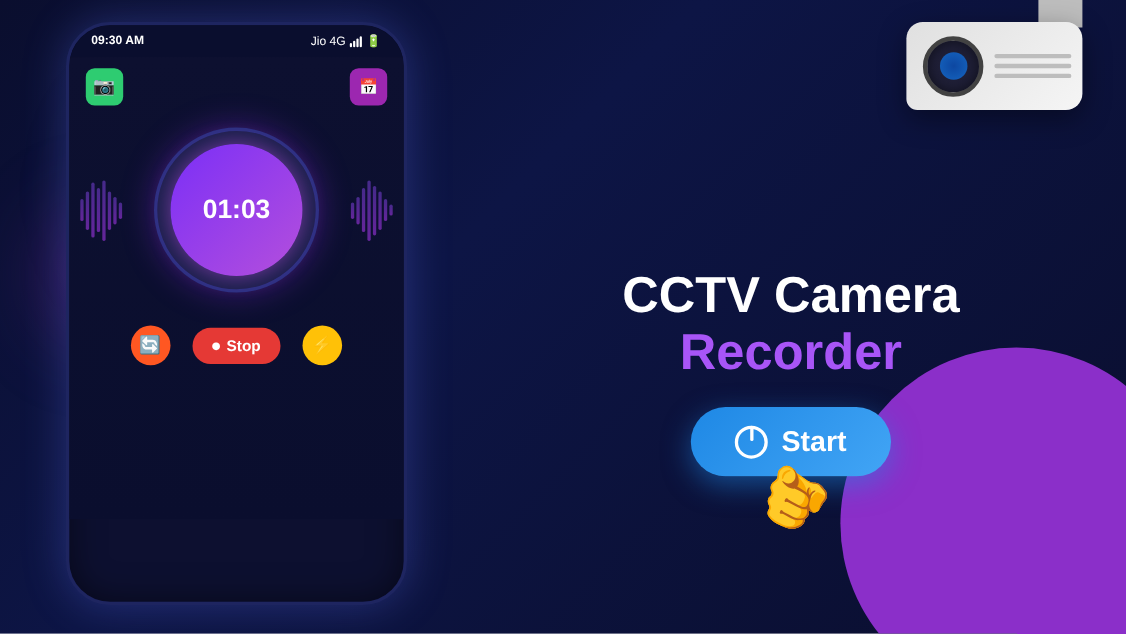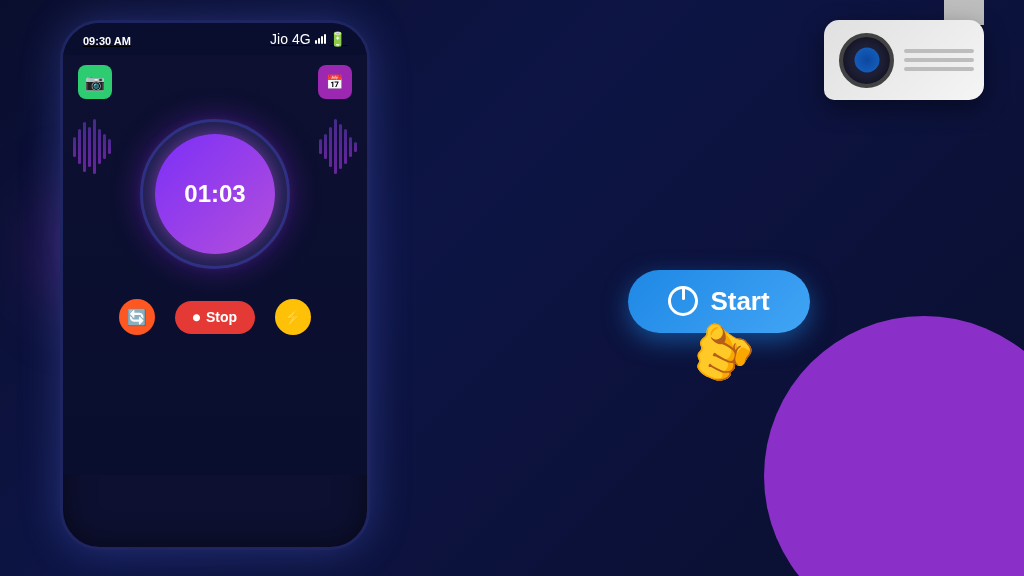"09:30 AM" .status-bar { align-items: flex-end -> flex-start; text-decoration: underline -> none }
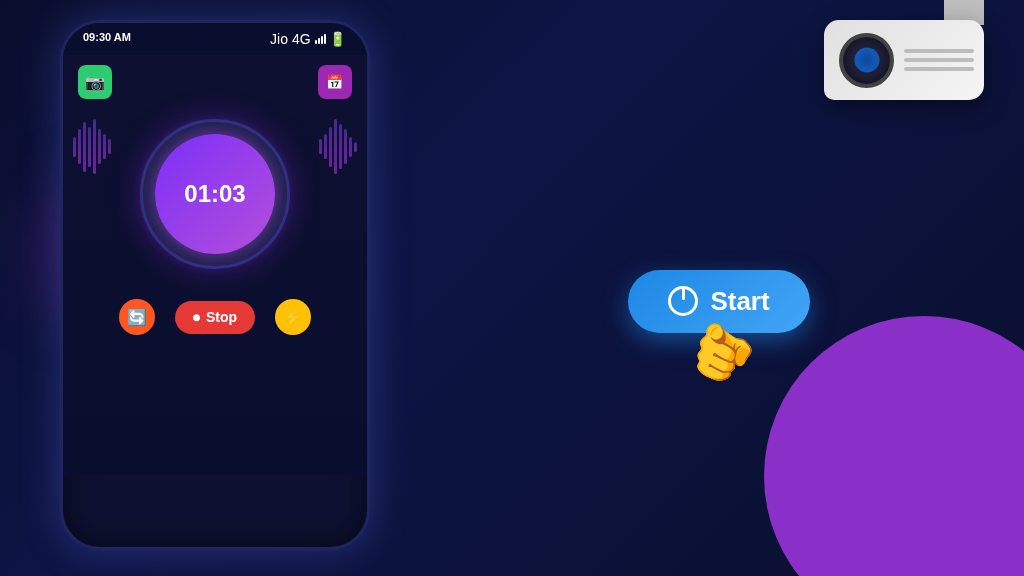"Jio 4G" .status-right { font-size: 14px -> 11px }
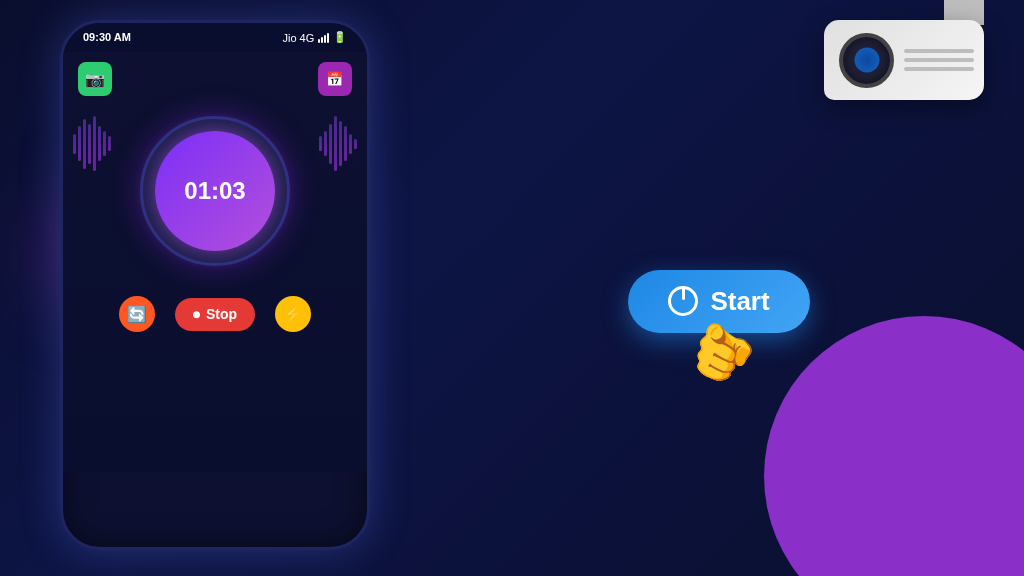"01:03" .timer-area { align-items: none -> center }
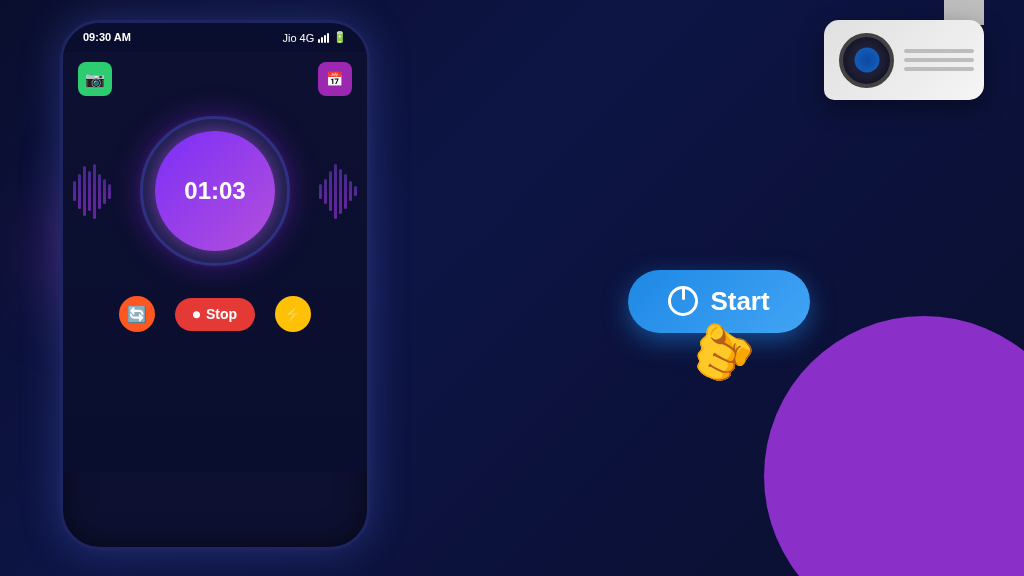"CCTV Camera" div.app-heading { html: none -> <div> <div>CCTV Camera</div> <div>Recorder</div> </div> }
